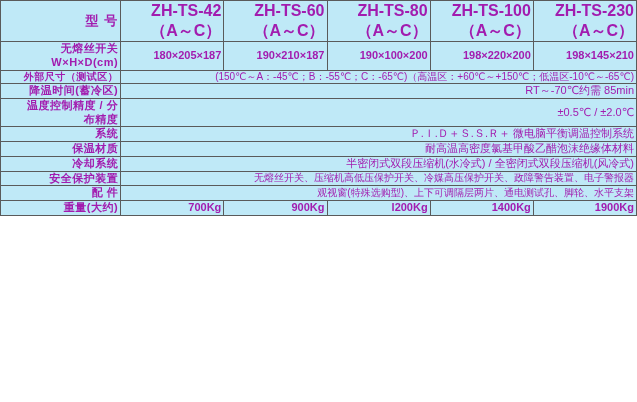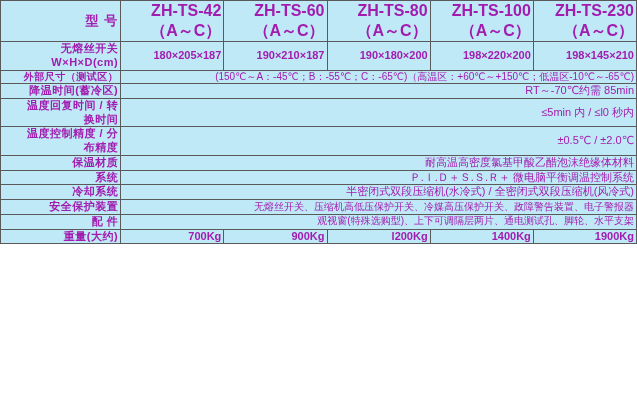"190×180×200" td.val-b { text: 180 -> 100 }
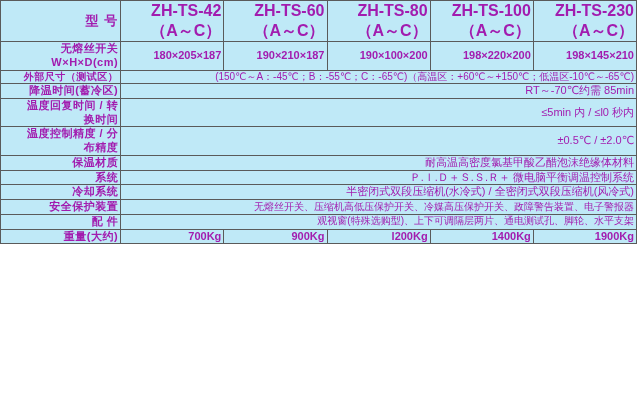"温度回复时间 / 转" tr { html: <tr> <td> <span>温度回复时间 / 转</span> <span>换时间</span> </td> <td>≤5min 内 / ≤l0 秒内</td> </tr> -> none }
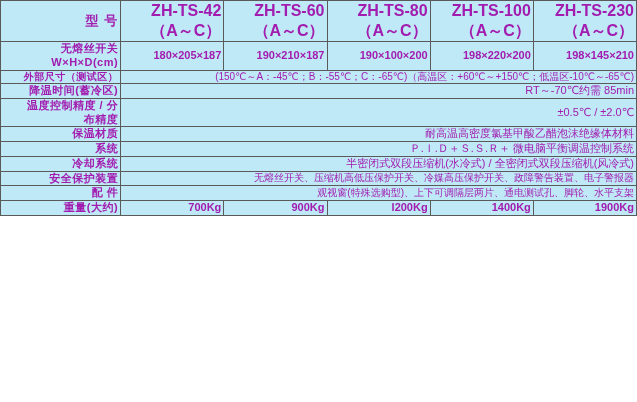"保温材质" tr { order: before "系统" -> after "系统" }
